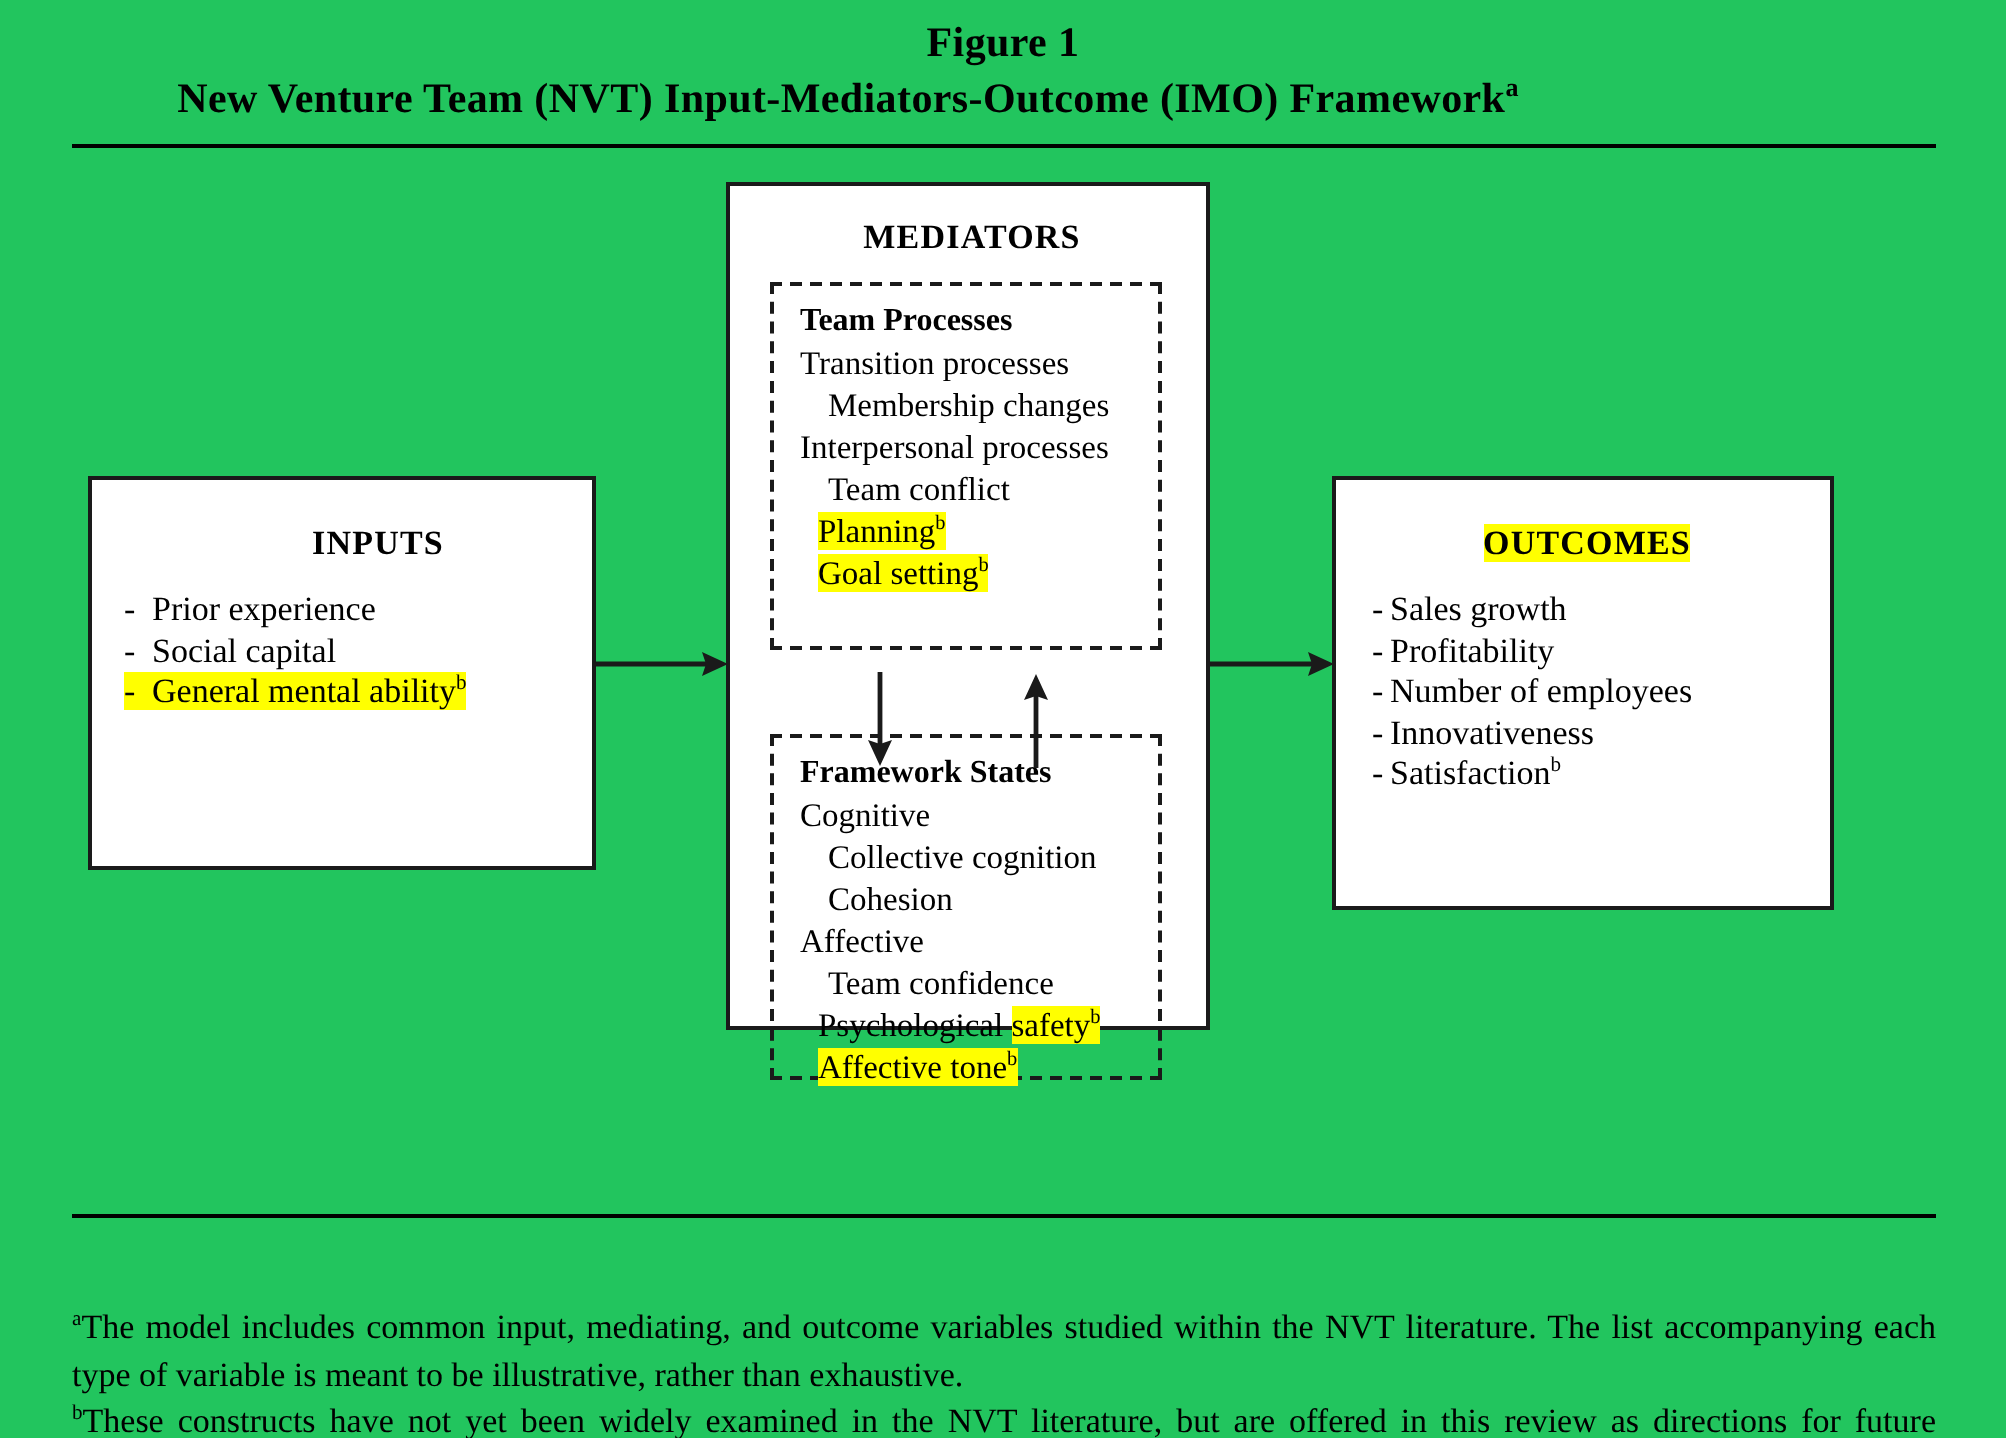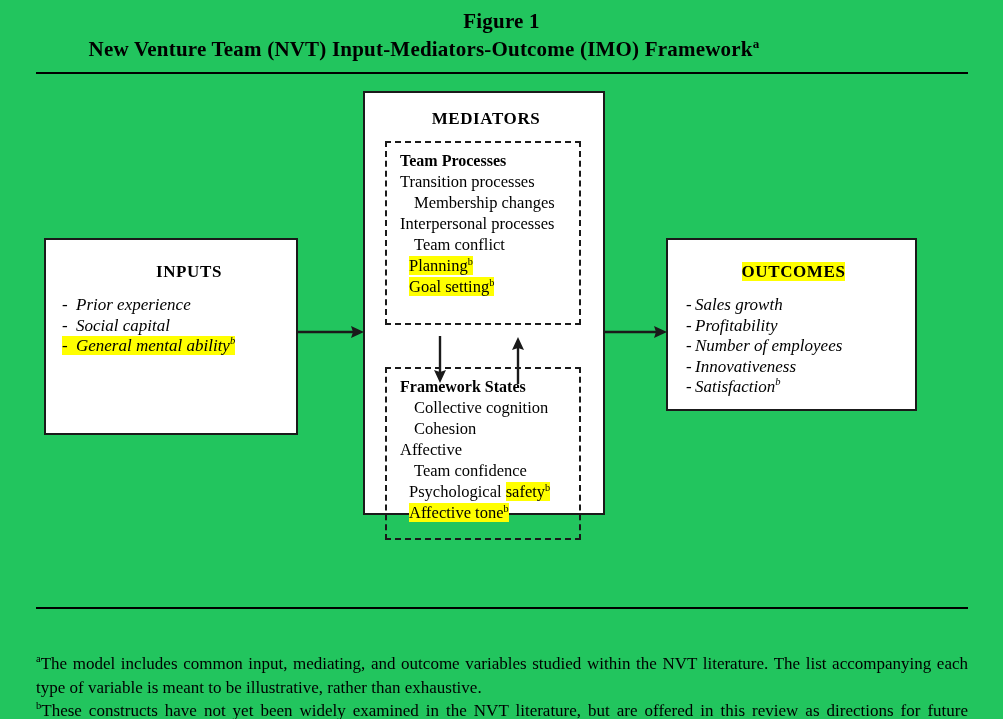"OUTCOMES" #box-outcomes { height: 173px -> 217px }
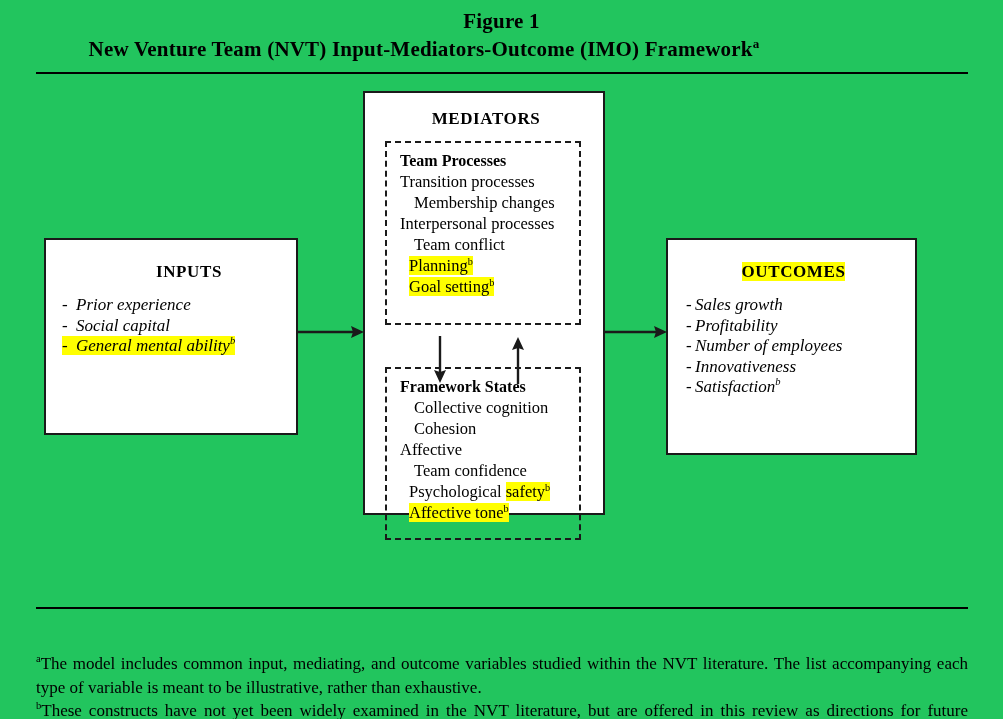"- Prior experience" .item-row { font-style: italic -> none }
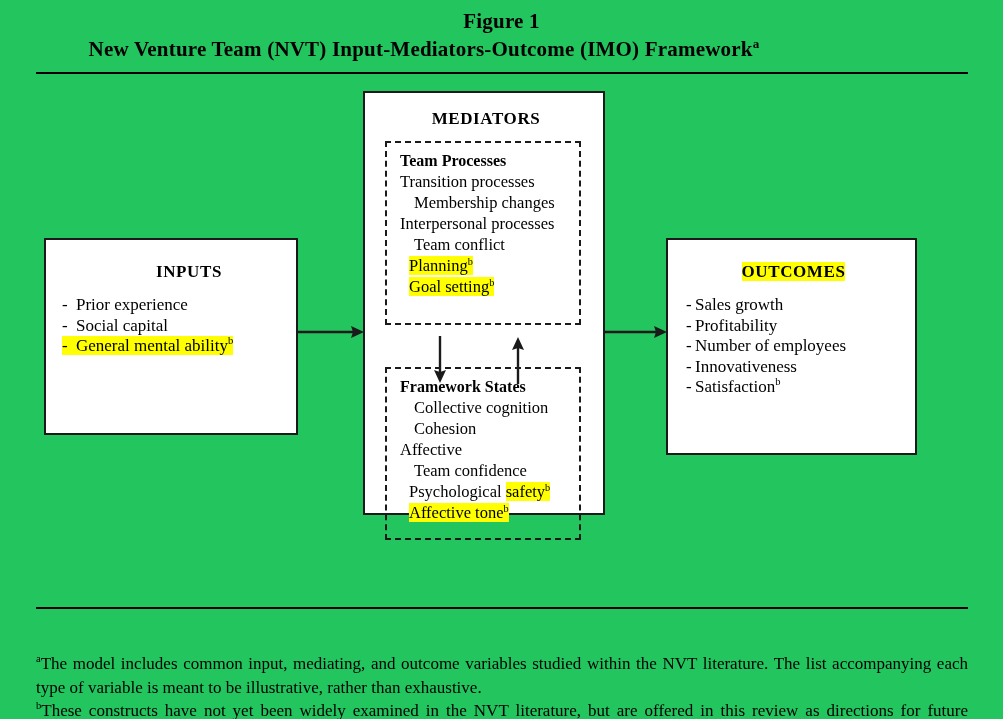"Cognitive" div.sub-cat { html: none -> <div>Cognitive</div> }
